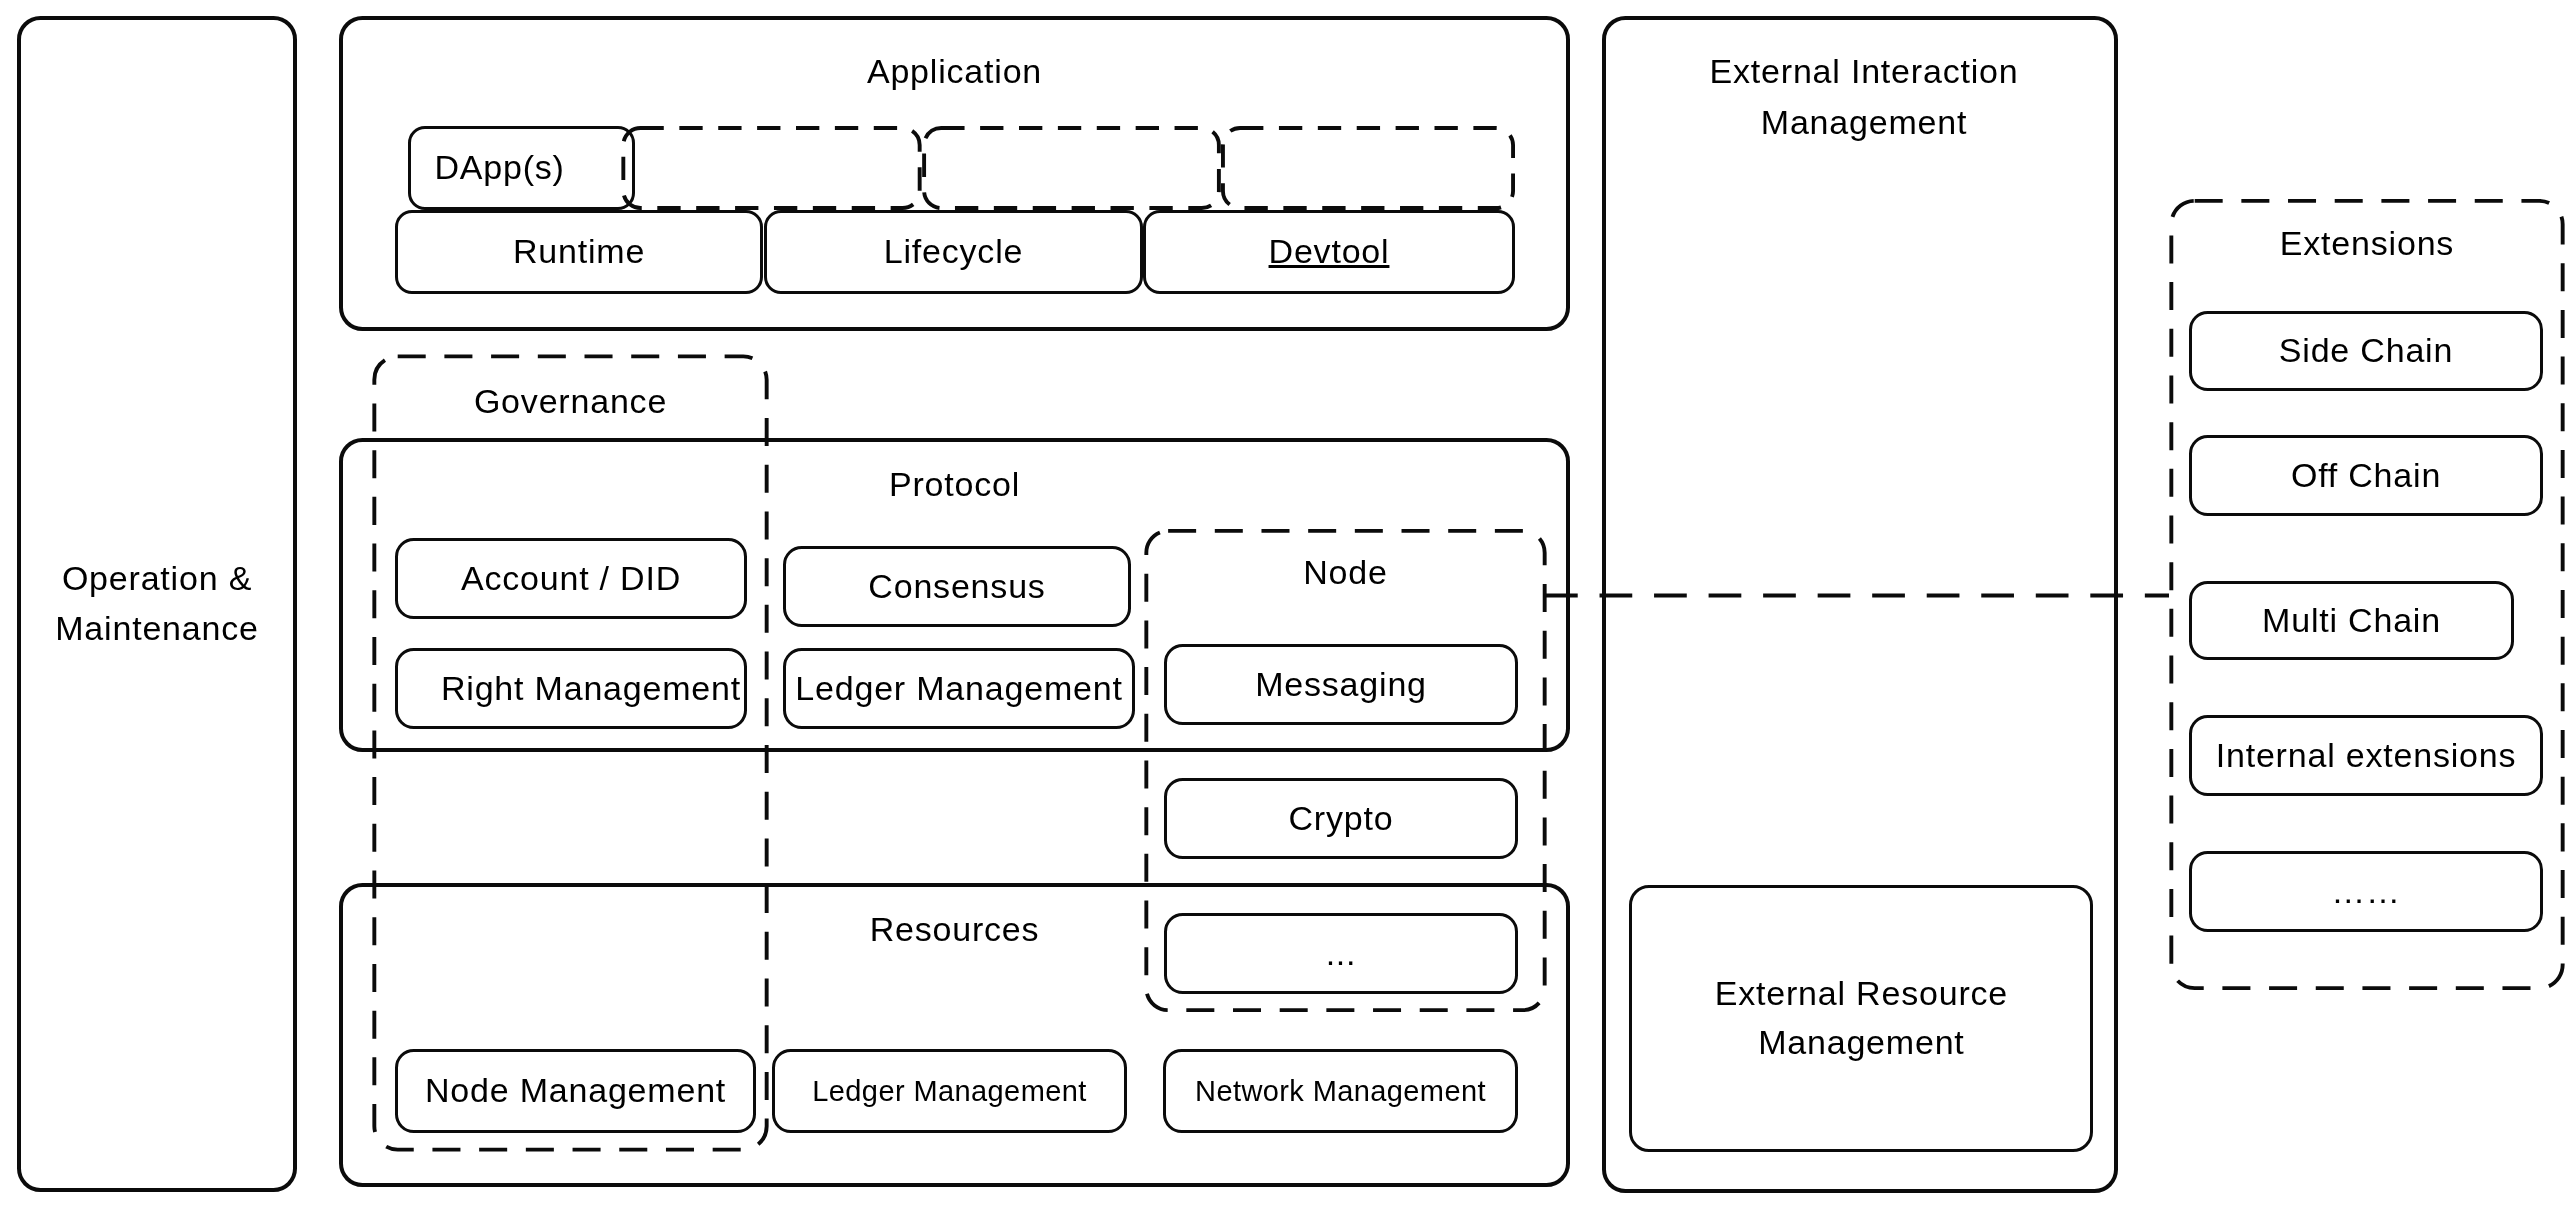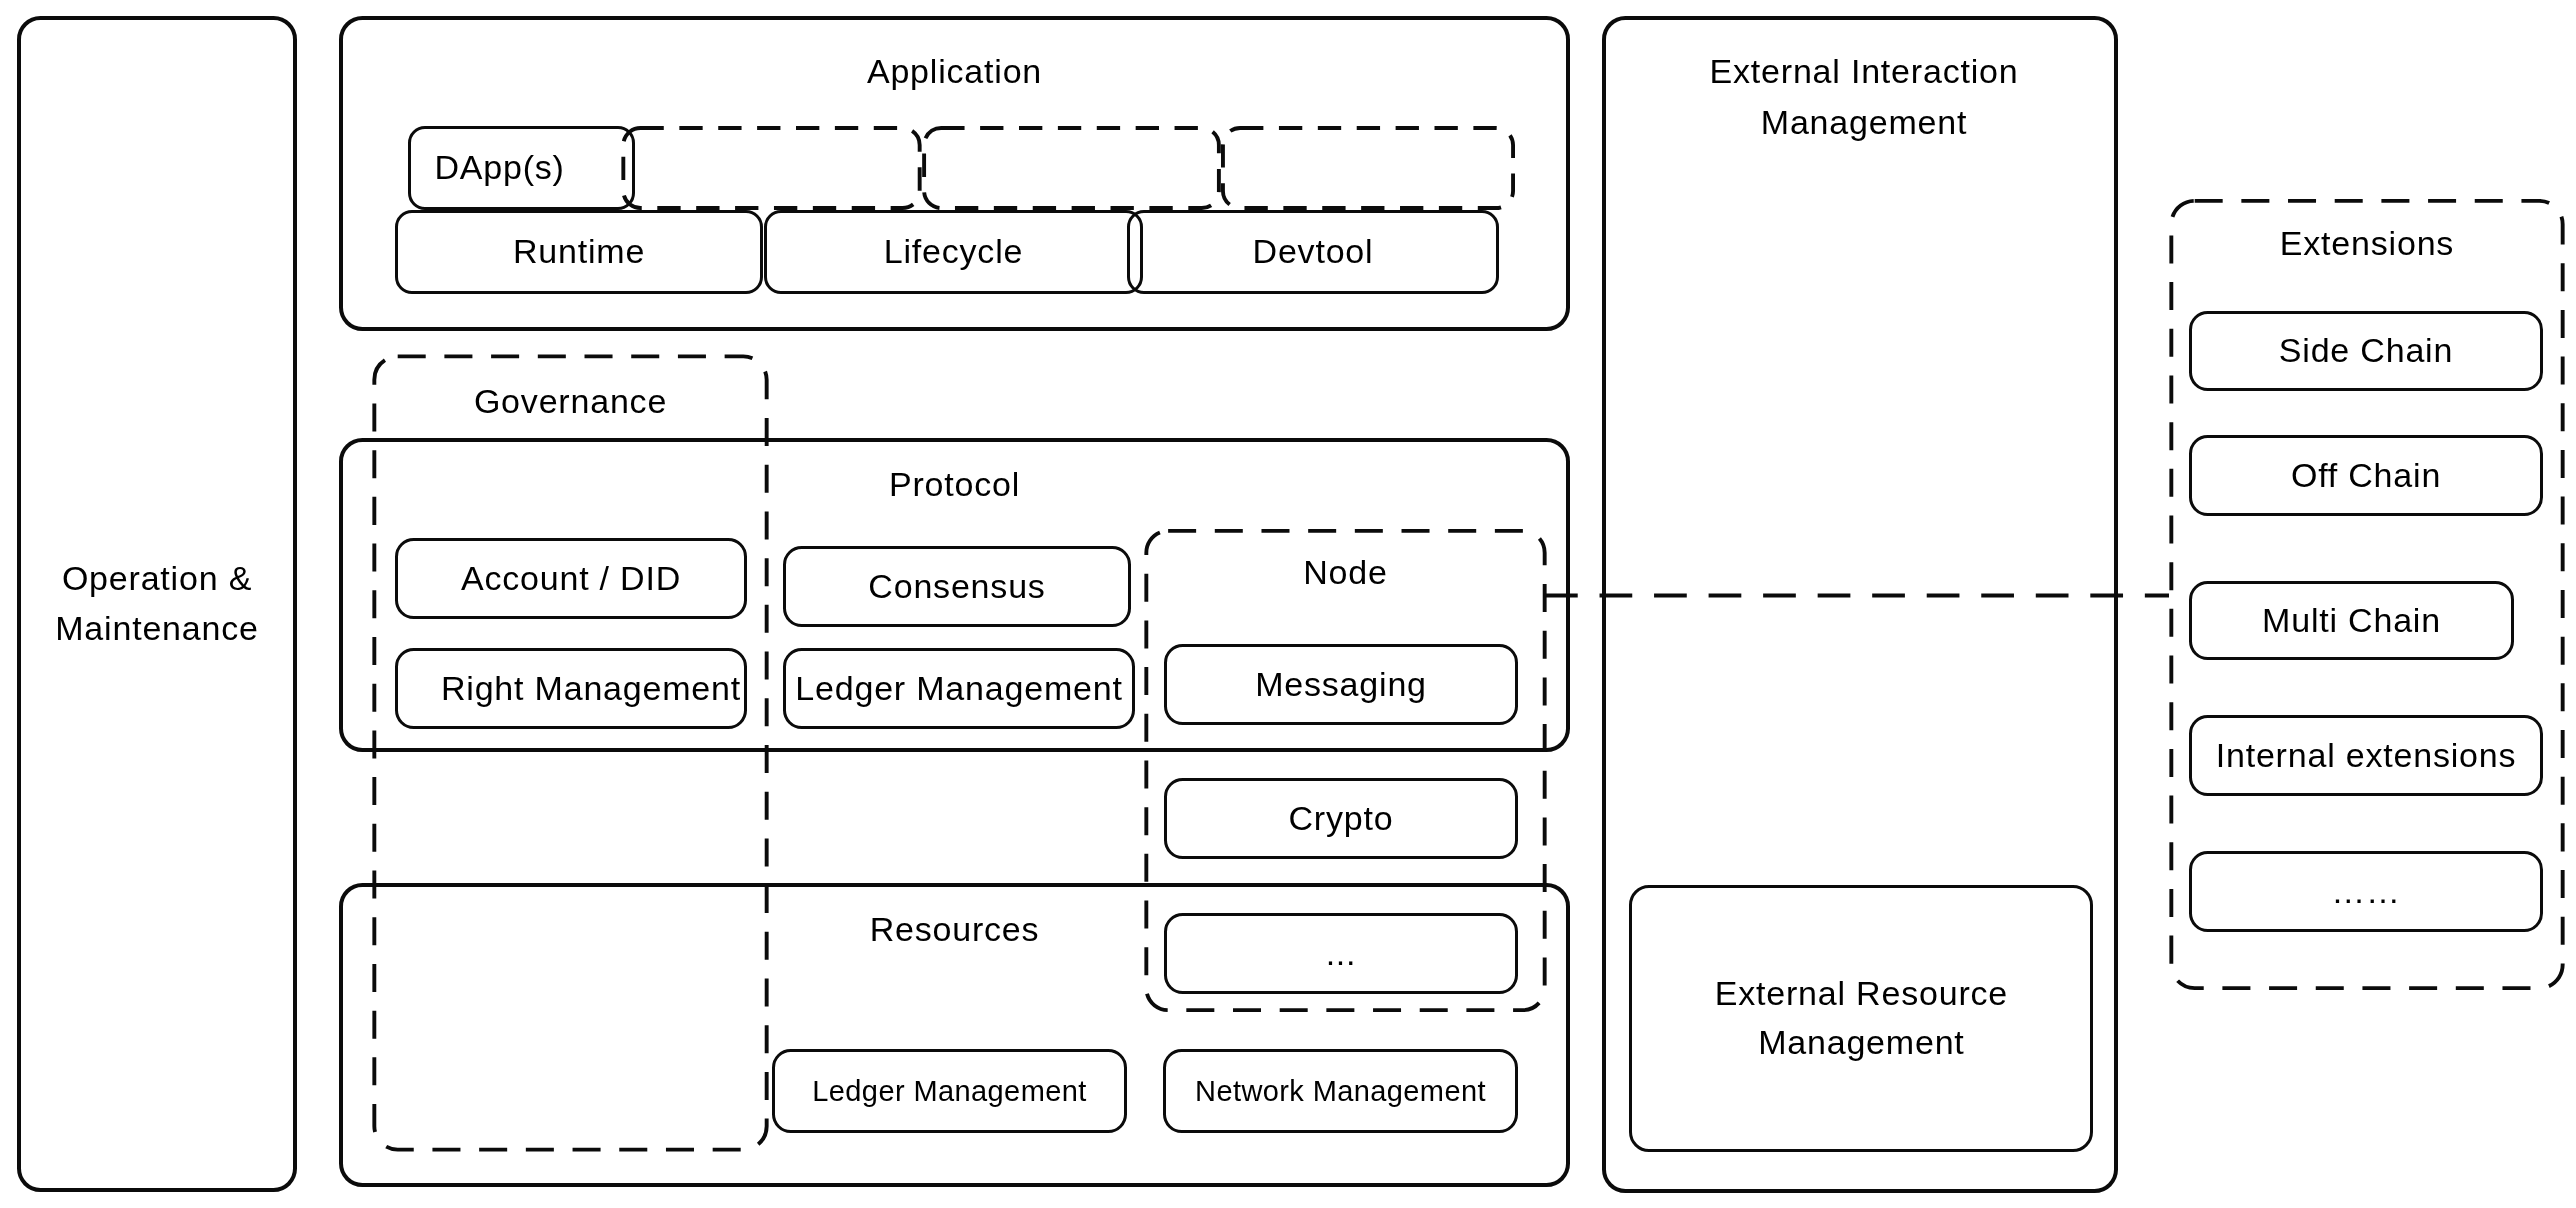"Devtool" div.abs { left: 784px -> 800px; text-decoration: none -> underline }
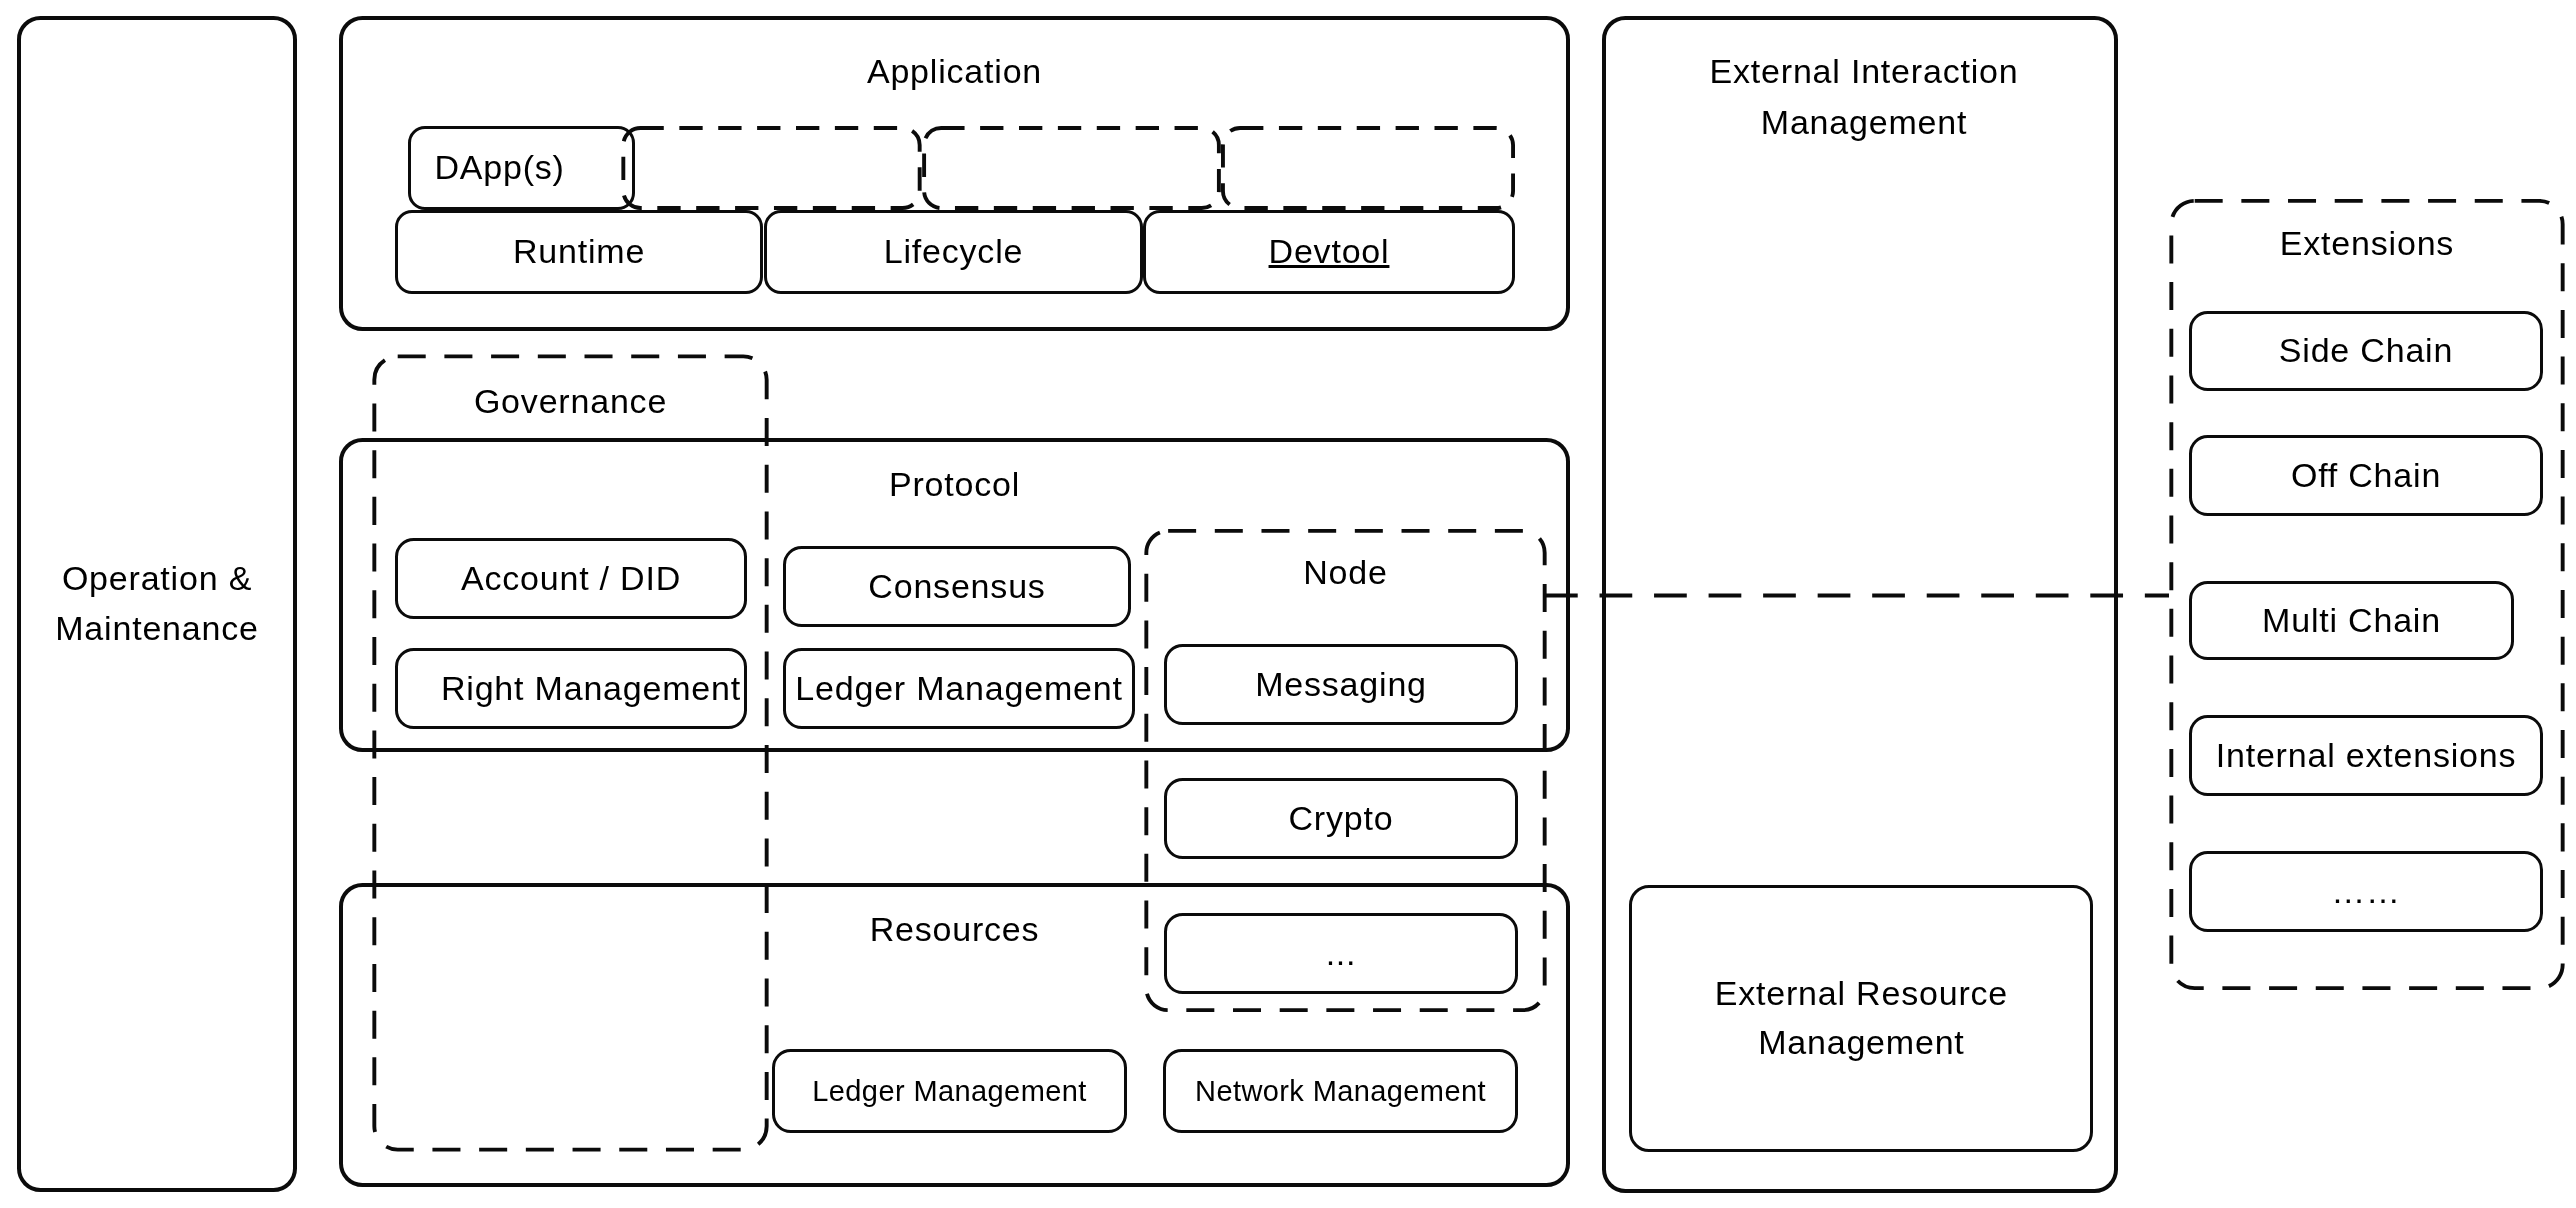"Node Management" div.abs { html: none -> <div>Node Management</div> }
